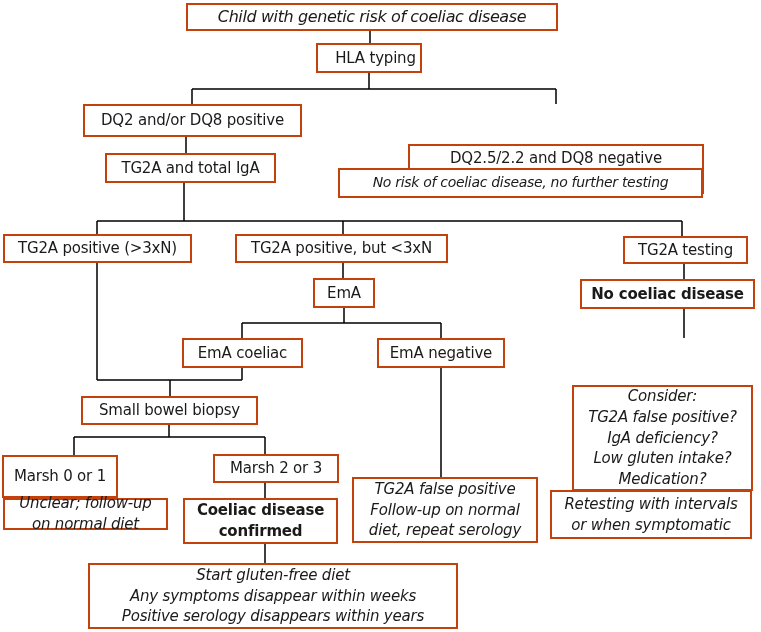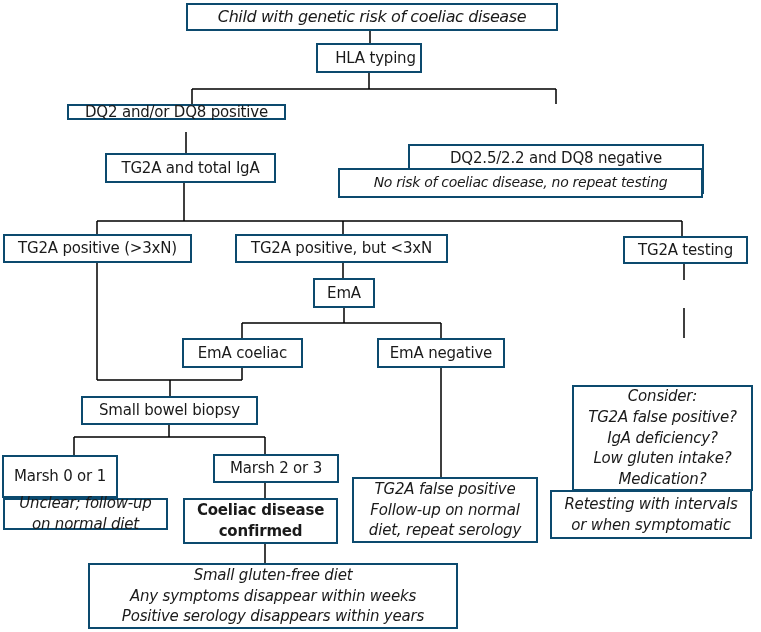"Child with genetic risk of" .node { border: 2px solid #0c4a6e -> 2px solid #c2410c }
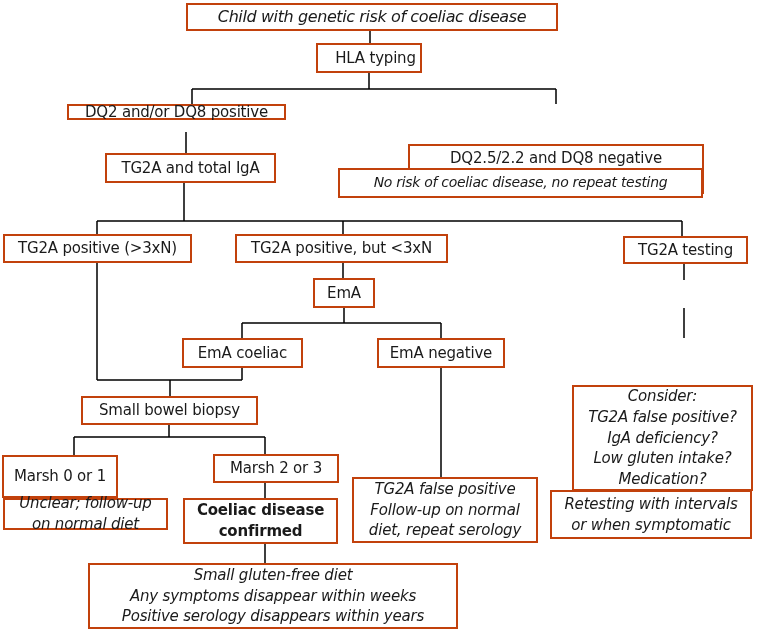"DQ2 and/or DQ8 positive" div.node { height: 16px -> 33px; left: 67px -> 83px }
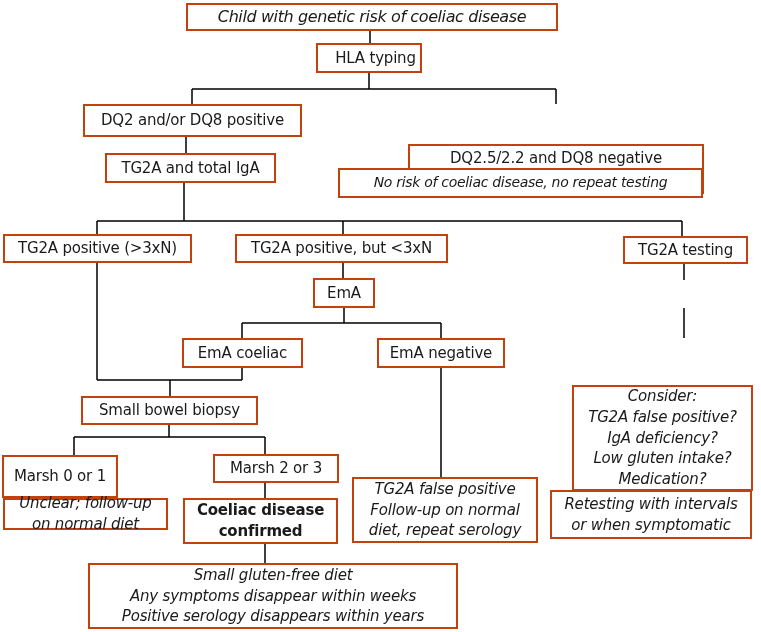"No risk of coeliac disease," div.node { text: repeat -> further }
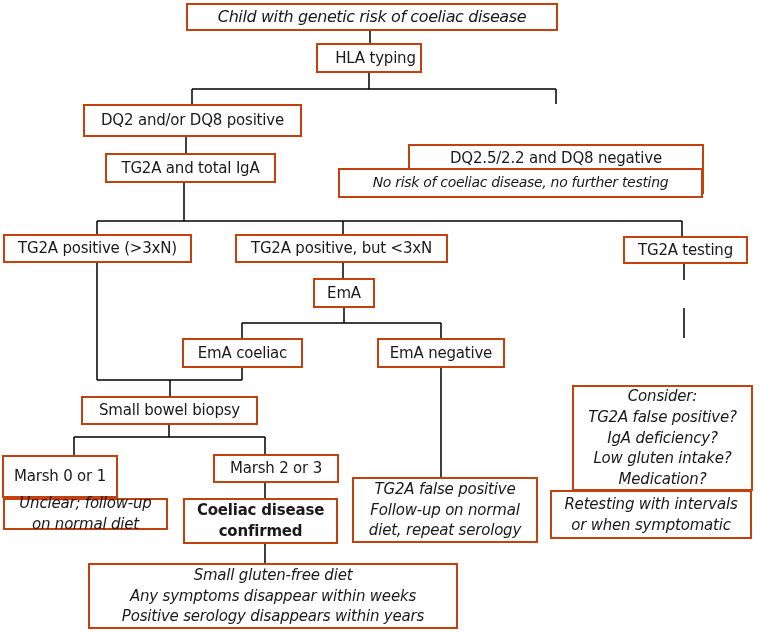"No coeliac disease" div.node { html: none -> <div>No coeliac disease</div> }
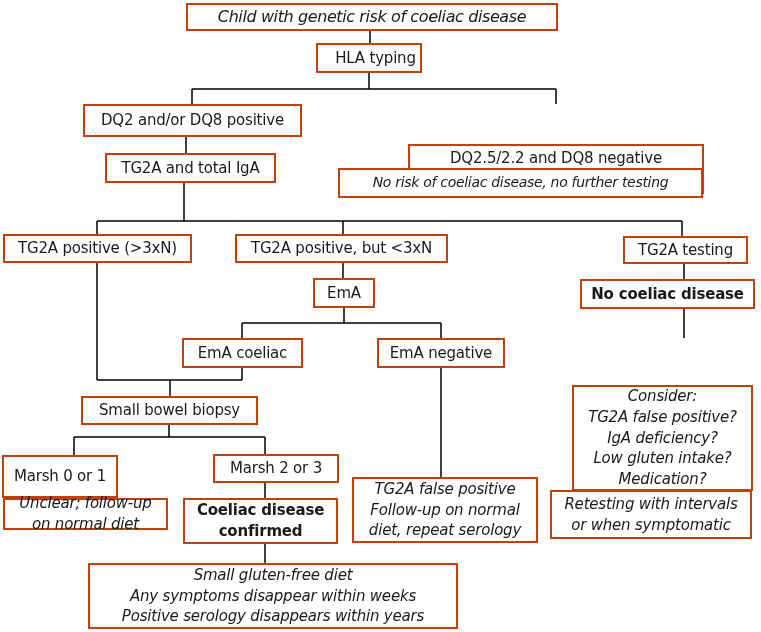"Small gluten-free diet" div.node { text: Small -> Start }
